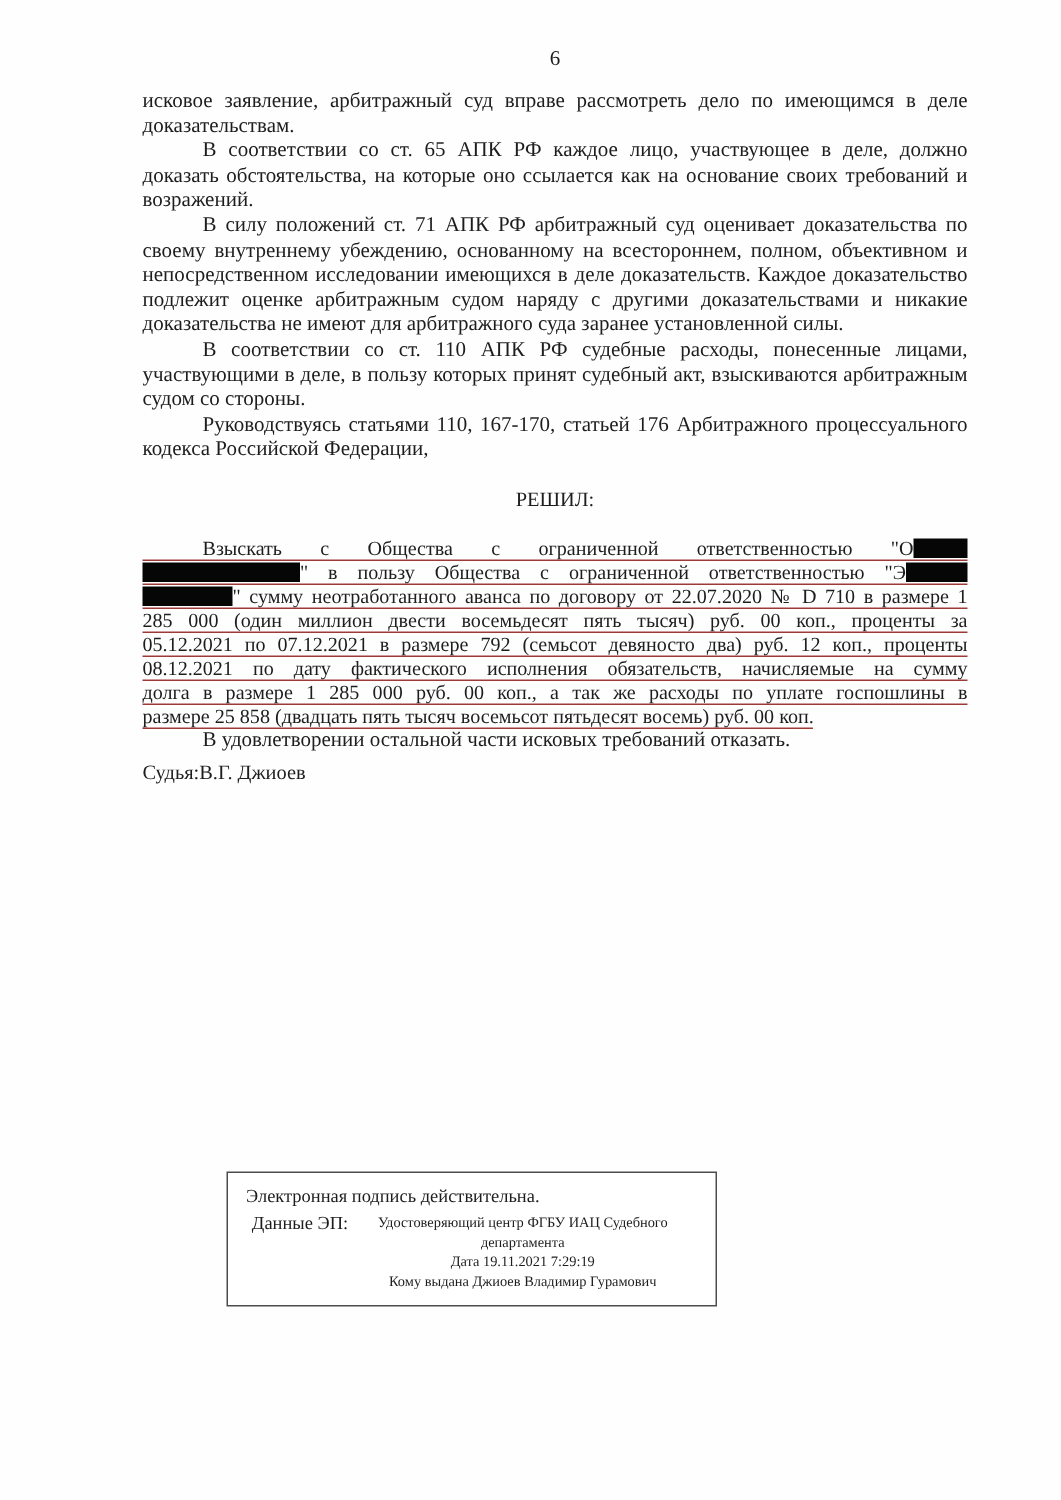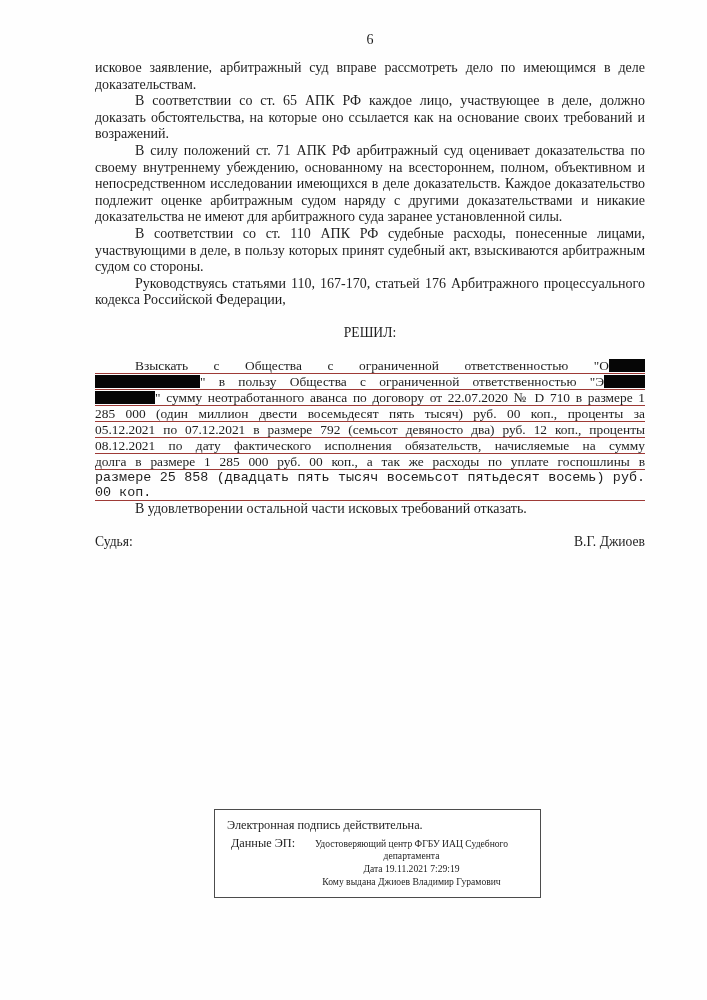"размере 25 858 (двадцать пять" .op-line.short .utext { font-family: Liberation Mono, monospace -> none }
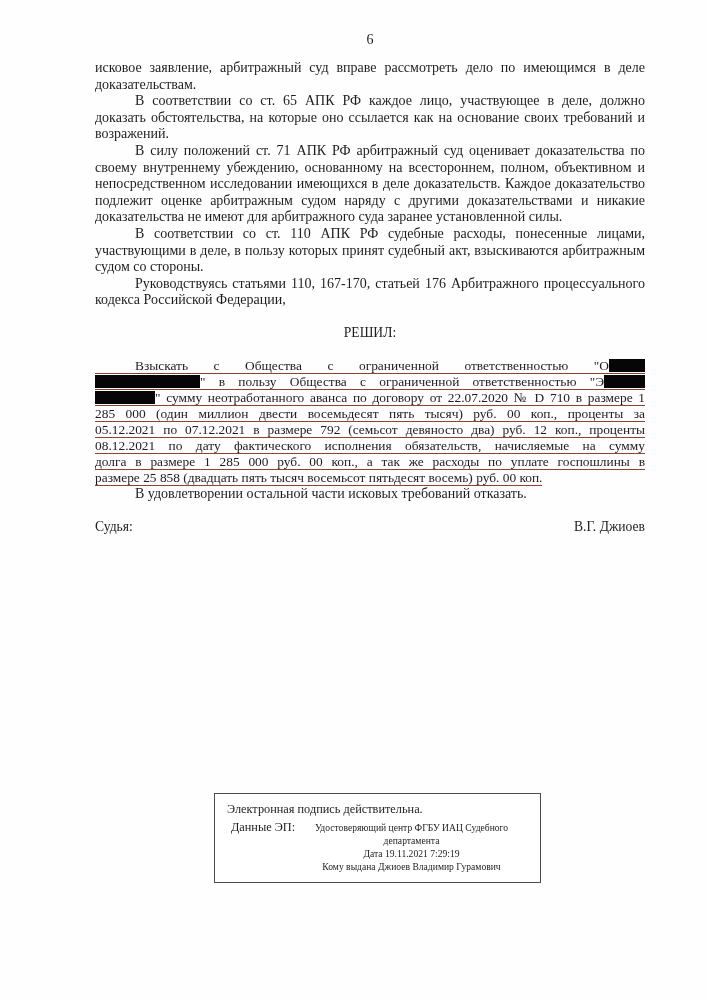"Судья:" .judge-row { justify-content: space-between -> none; margin-top: 16px -> 4px }
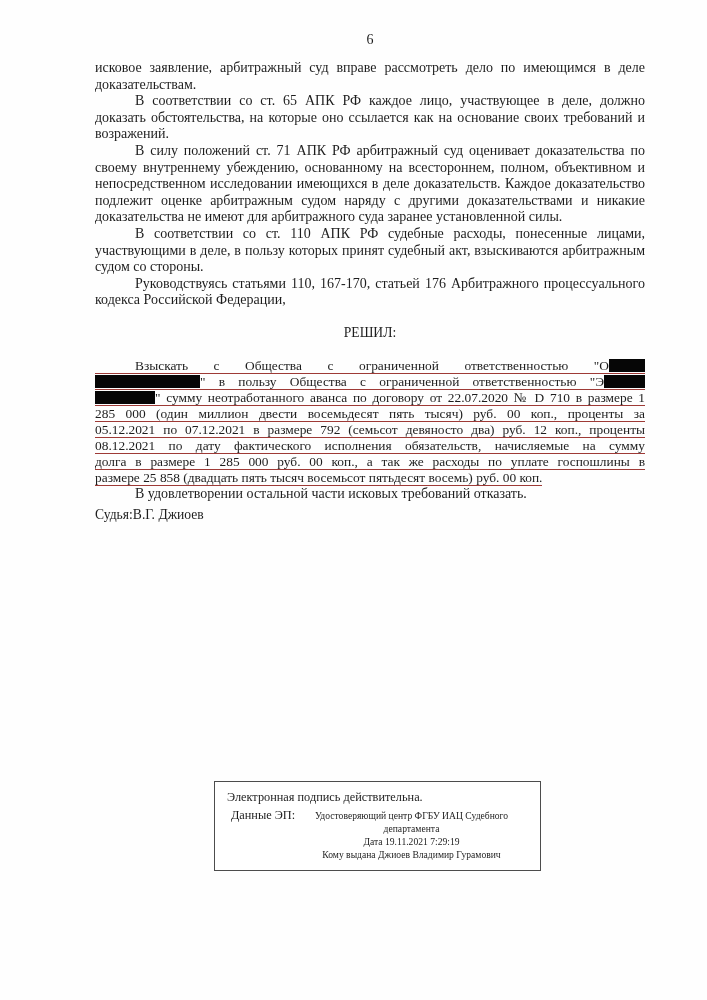"Электронная подпись действительна." .stamp { margin-left: 119px -> 56px }
